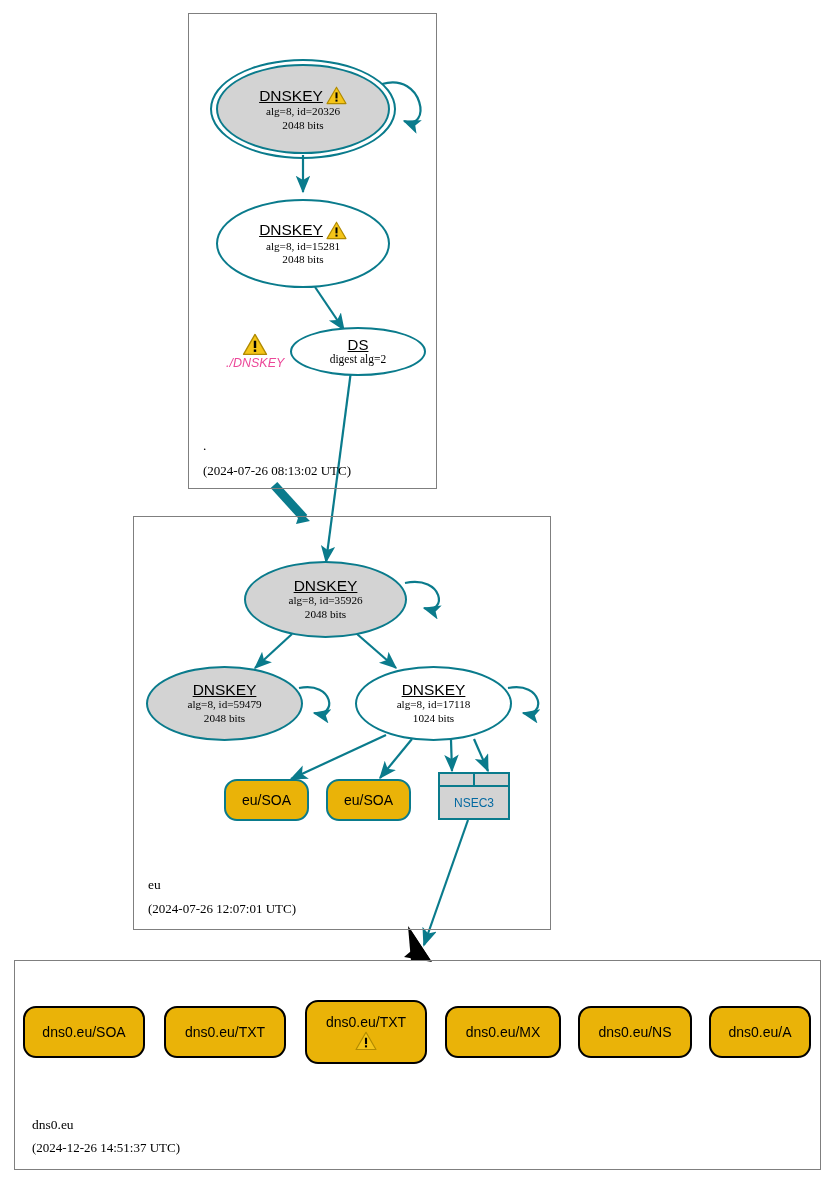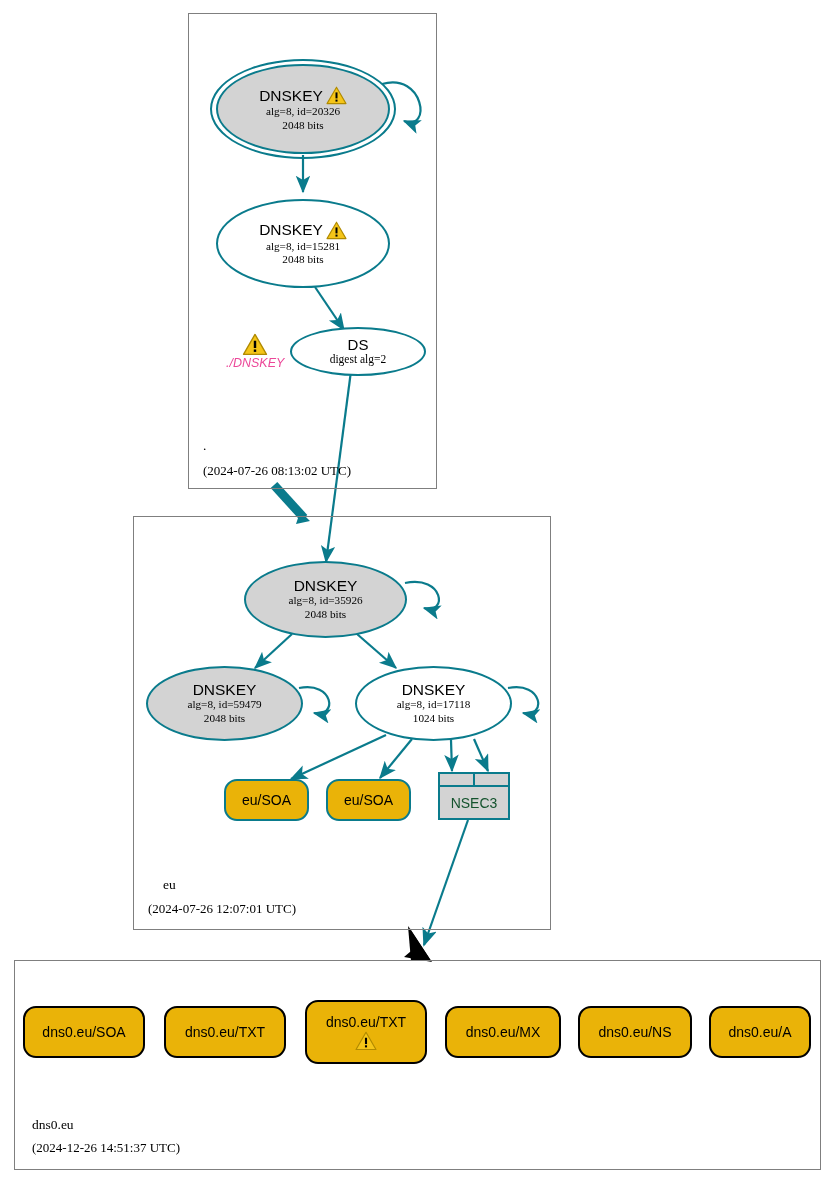"DNSKEY" .ellipse-node .nd-title { text-decoration: none -> underline }
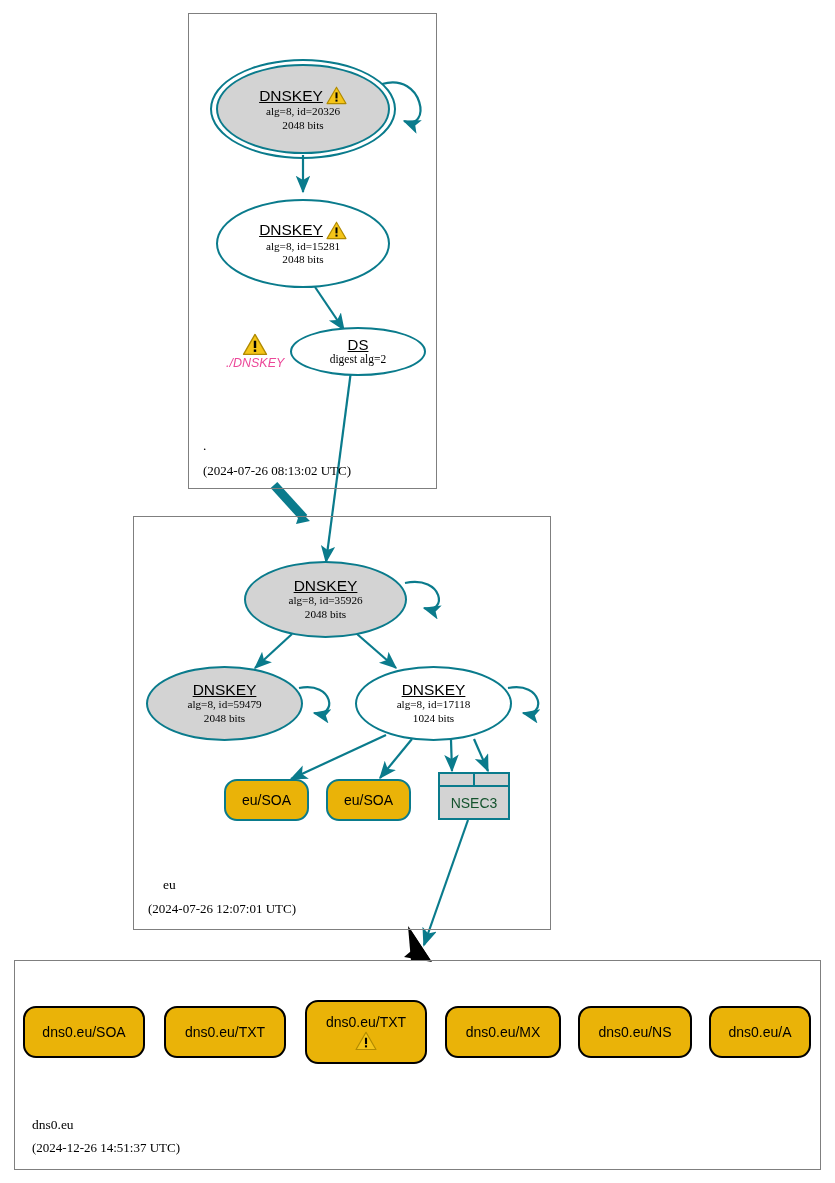"NSEC3" .nsec3-body { color: #14532d -> #0369a1; font-size: 14px -> 12px }
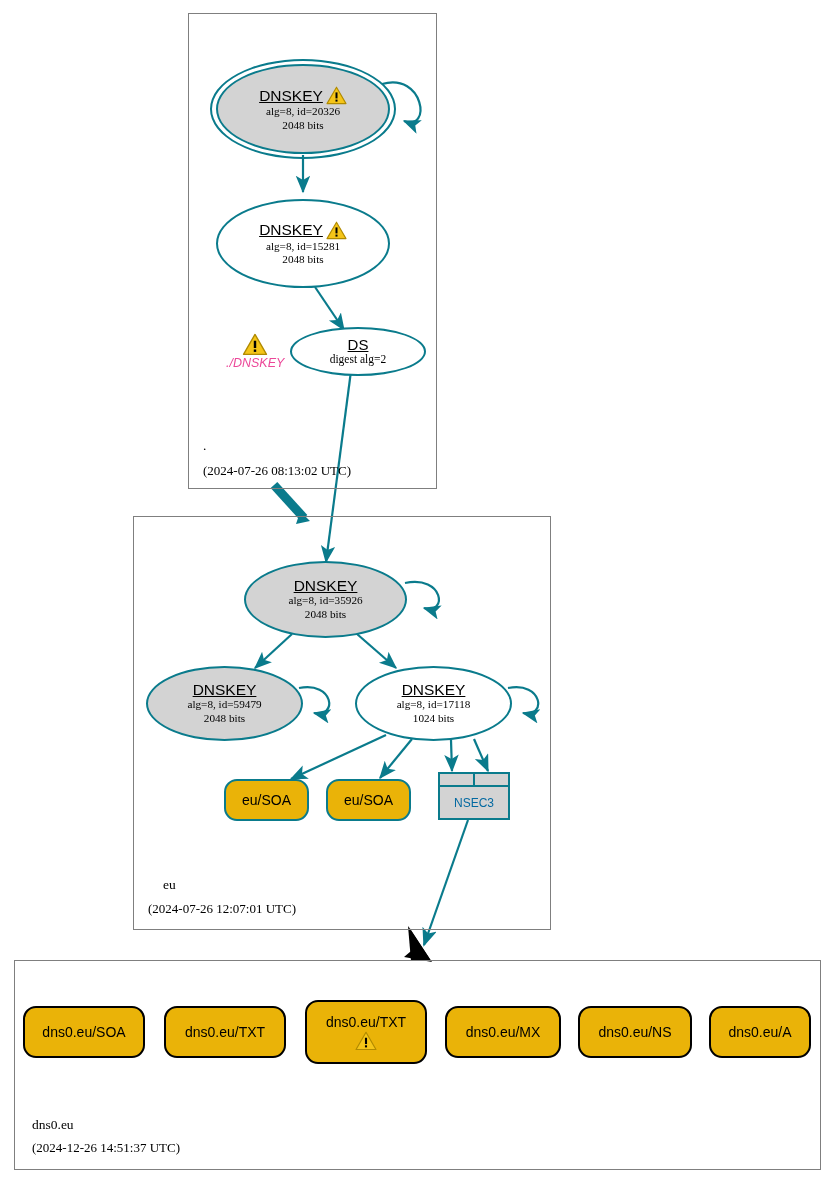"eu" div.zone-label { left: 163px -> 148px }
